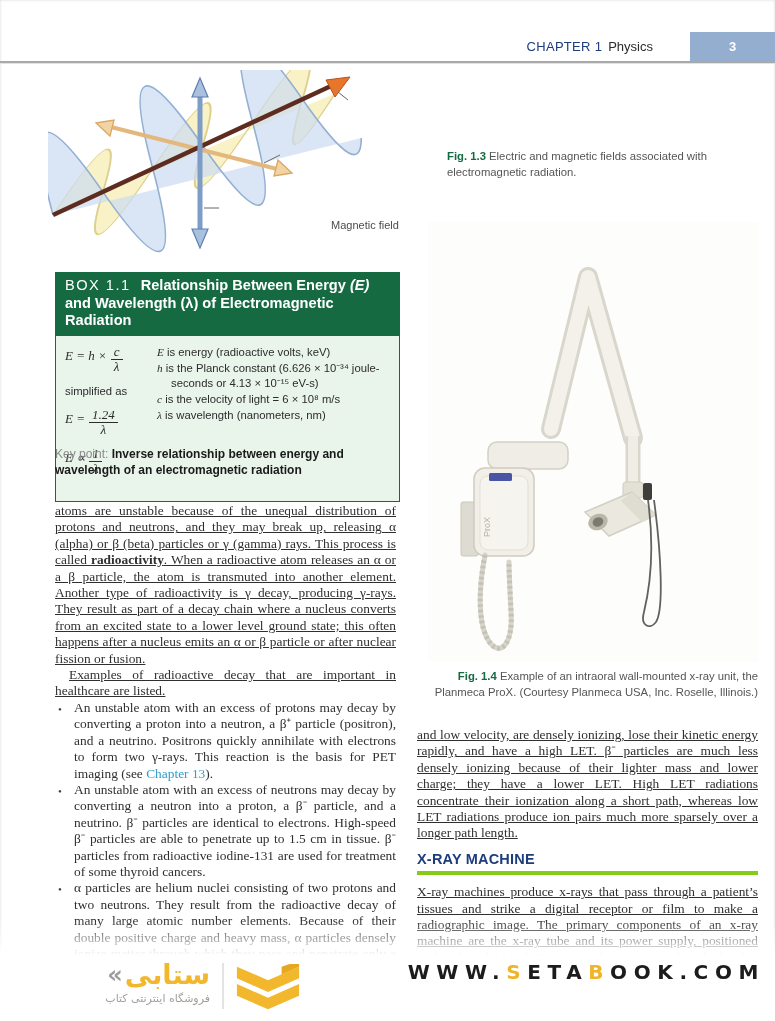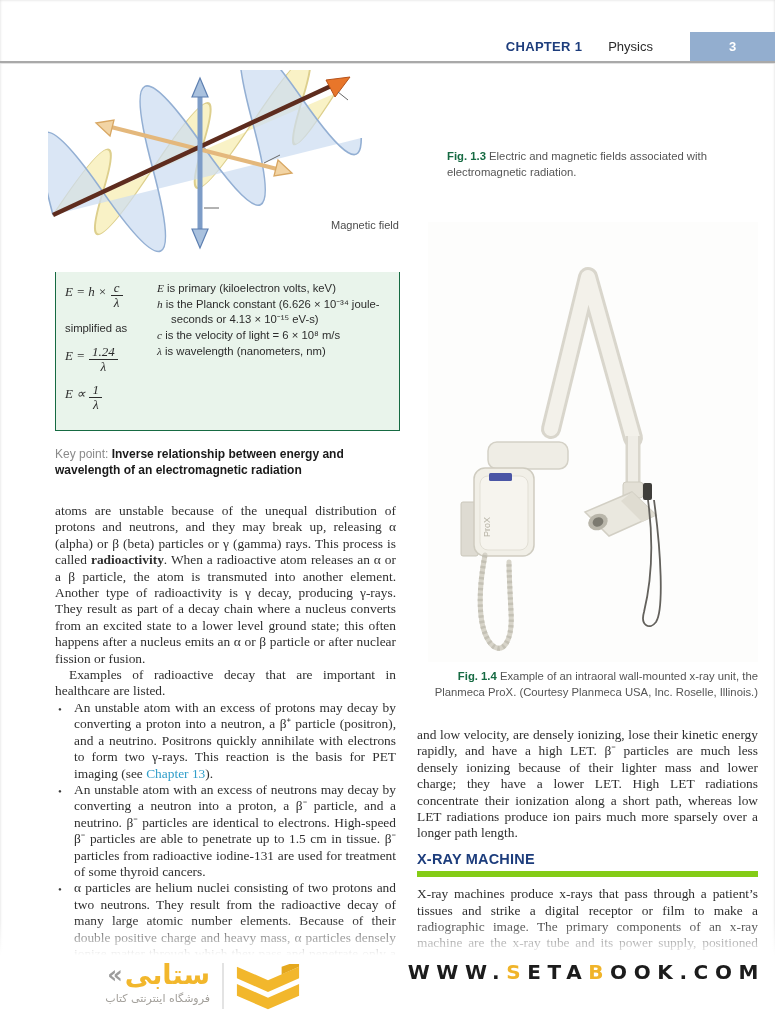"CHAPTER 1" .chapter-label { font-weight: bold -> normal; margin-right: 26px -> 6px }
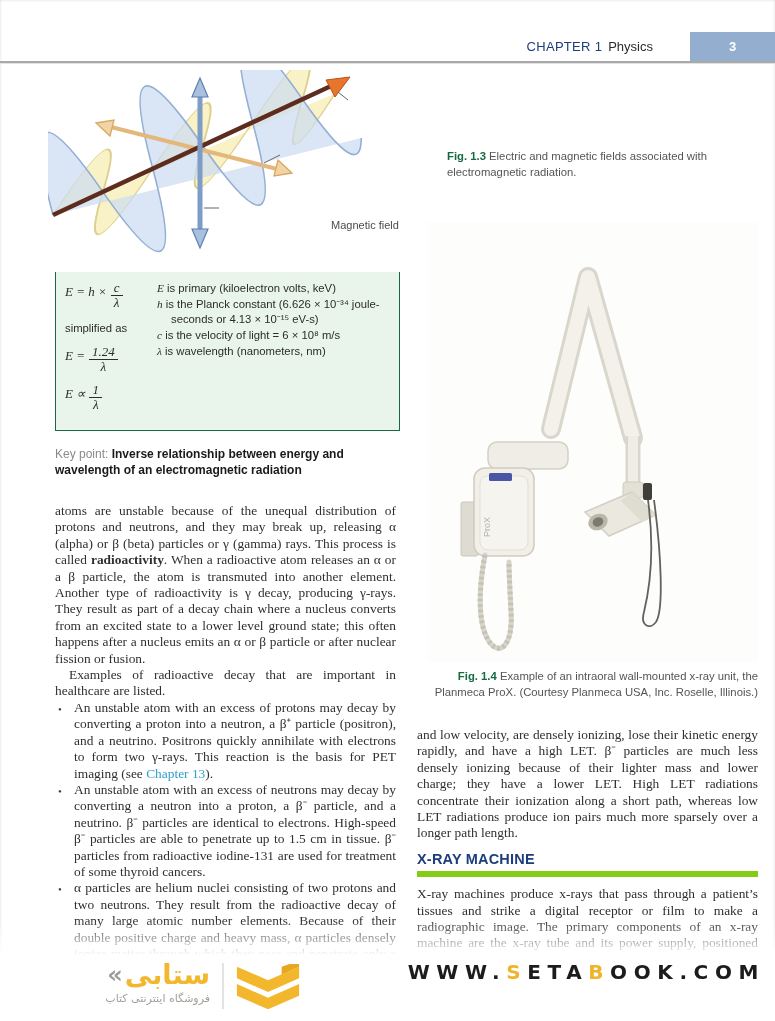"BOX 1.1 Relationship Between Energy" div.box11-head { html: none -> <div> <span>BOX 1.1</span><span>Relationship Between Energy </span><span>(E)</span><span> and Wavelength (λ) of Electromagnetic Radiation</span> </div> }
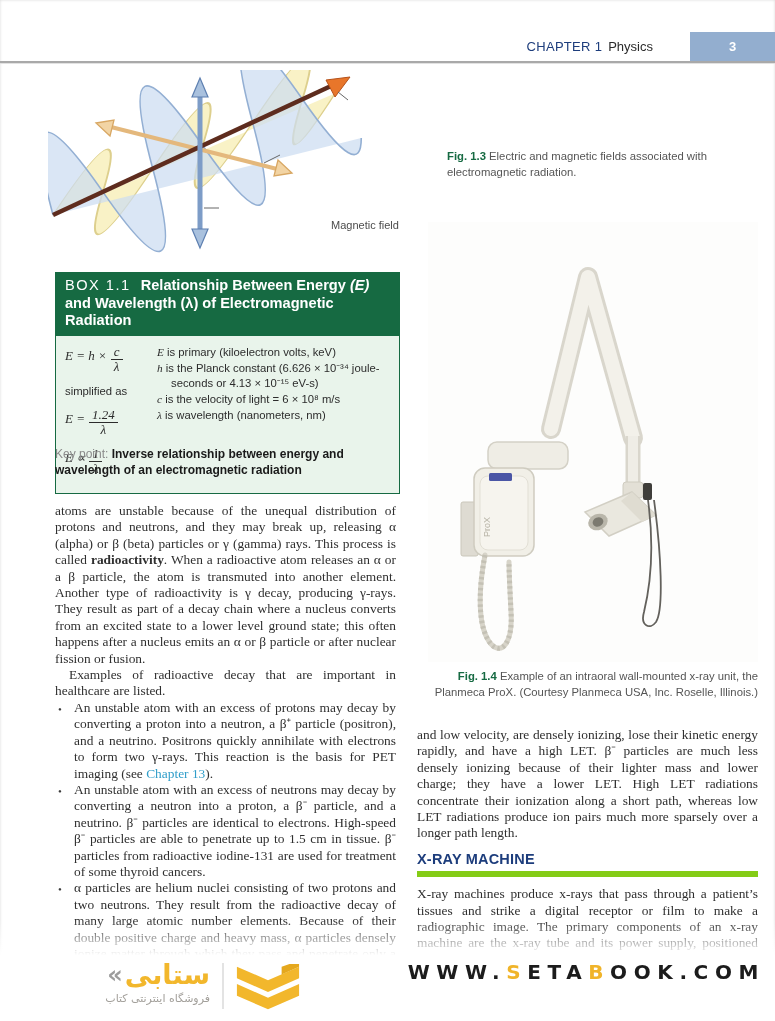"E = h ×" .box11-body { padding: 9px 9px 8px 9px -> 9px 9px 16px 9px }
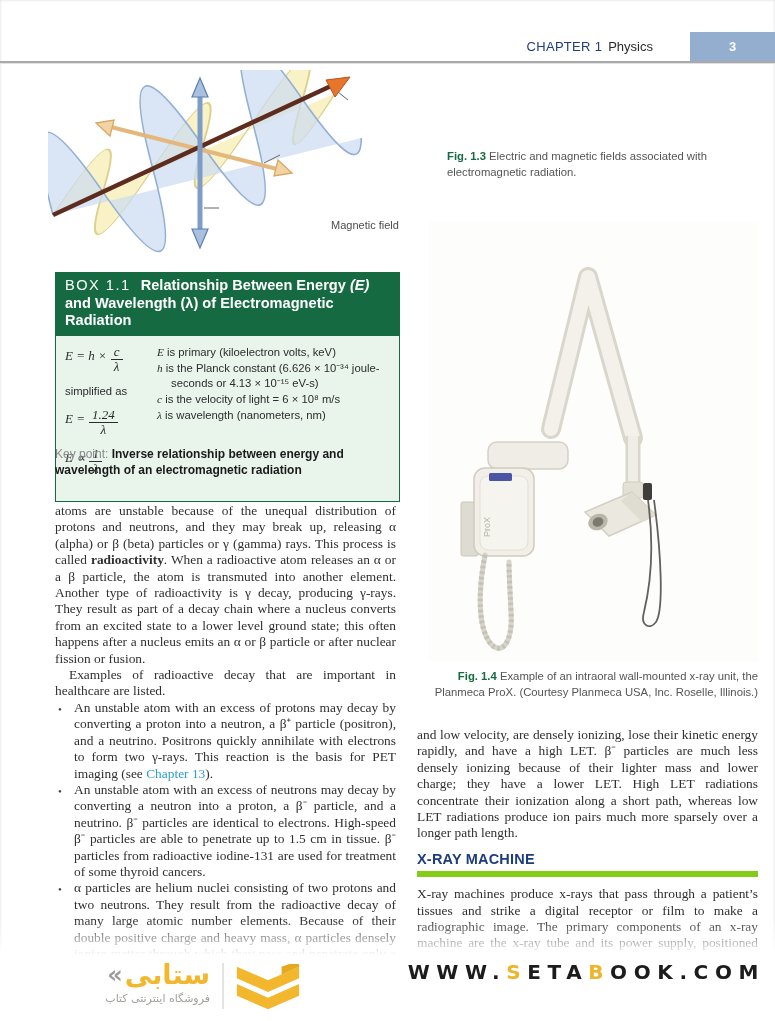"is primary (kiloelectron volts, keV)" span { text: primary (kiloelectron -> energy (radioactive }
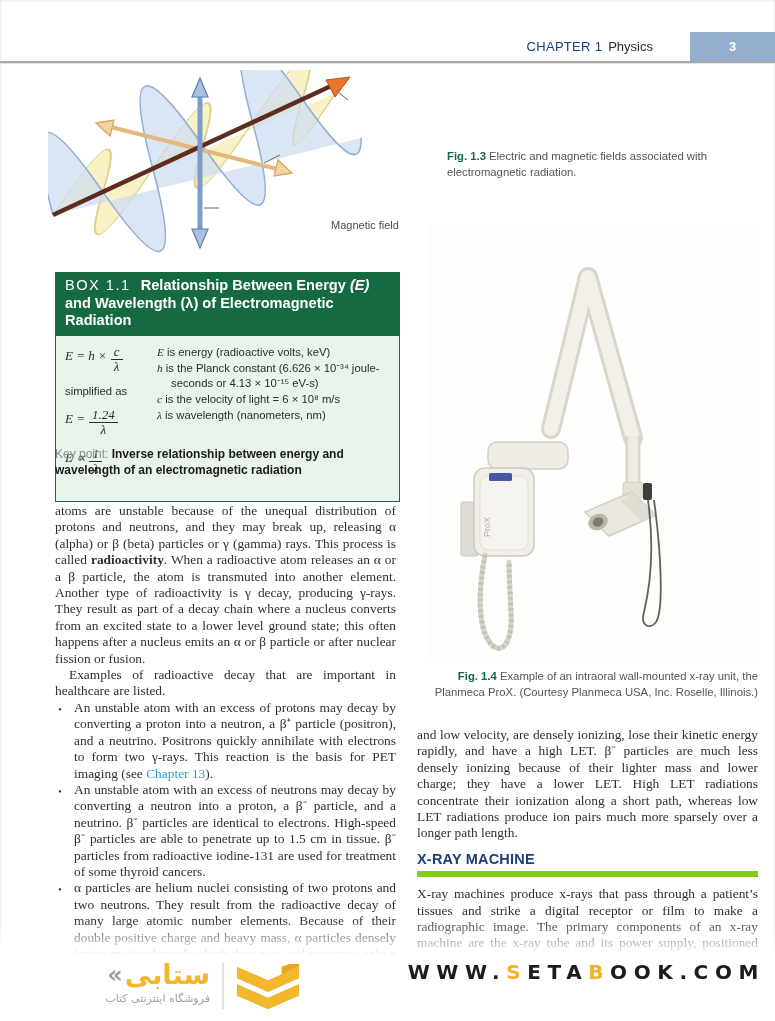"atoms are unstable because of" .body-text p { text-decoration: none -> underline }
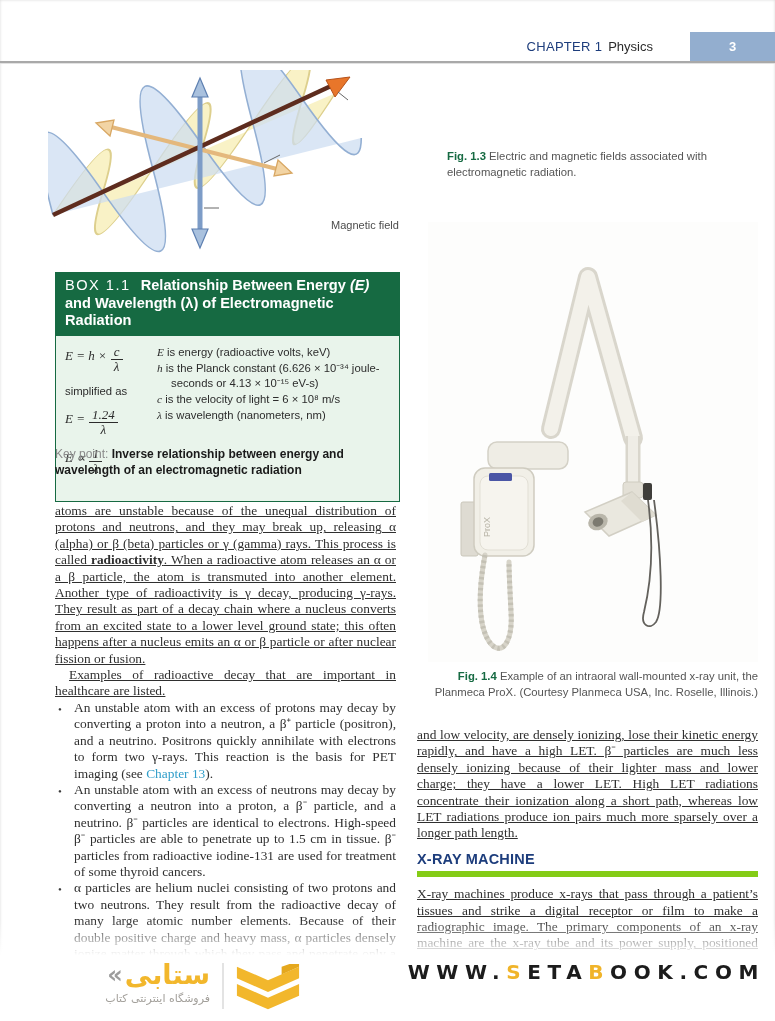"X-RAY MACHINE" .xray-heading { border-bottom: 6px solid #84cc16 -> 4px solid #84cc16 }
